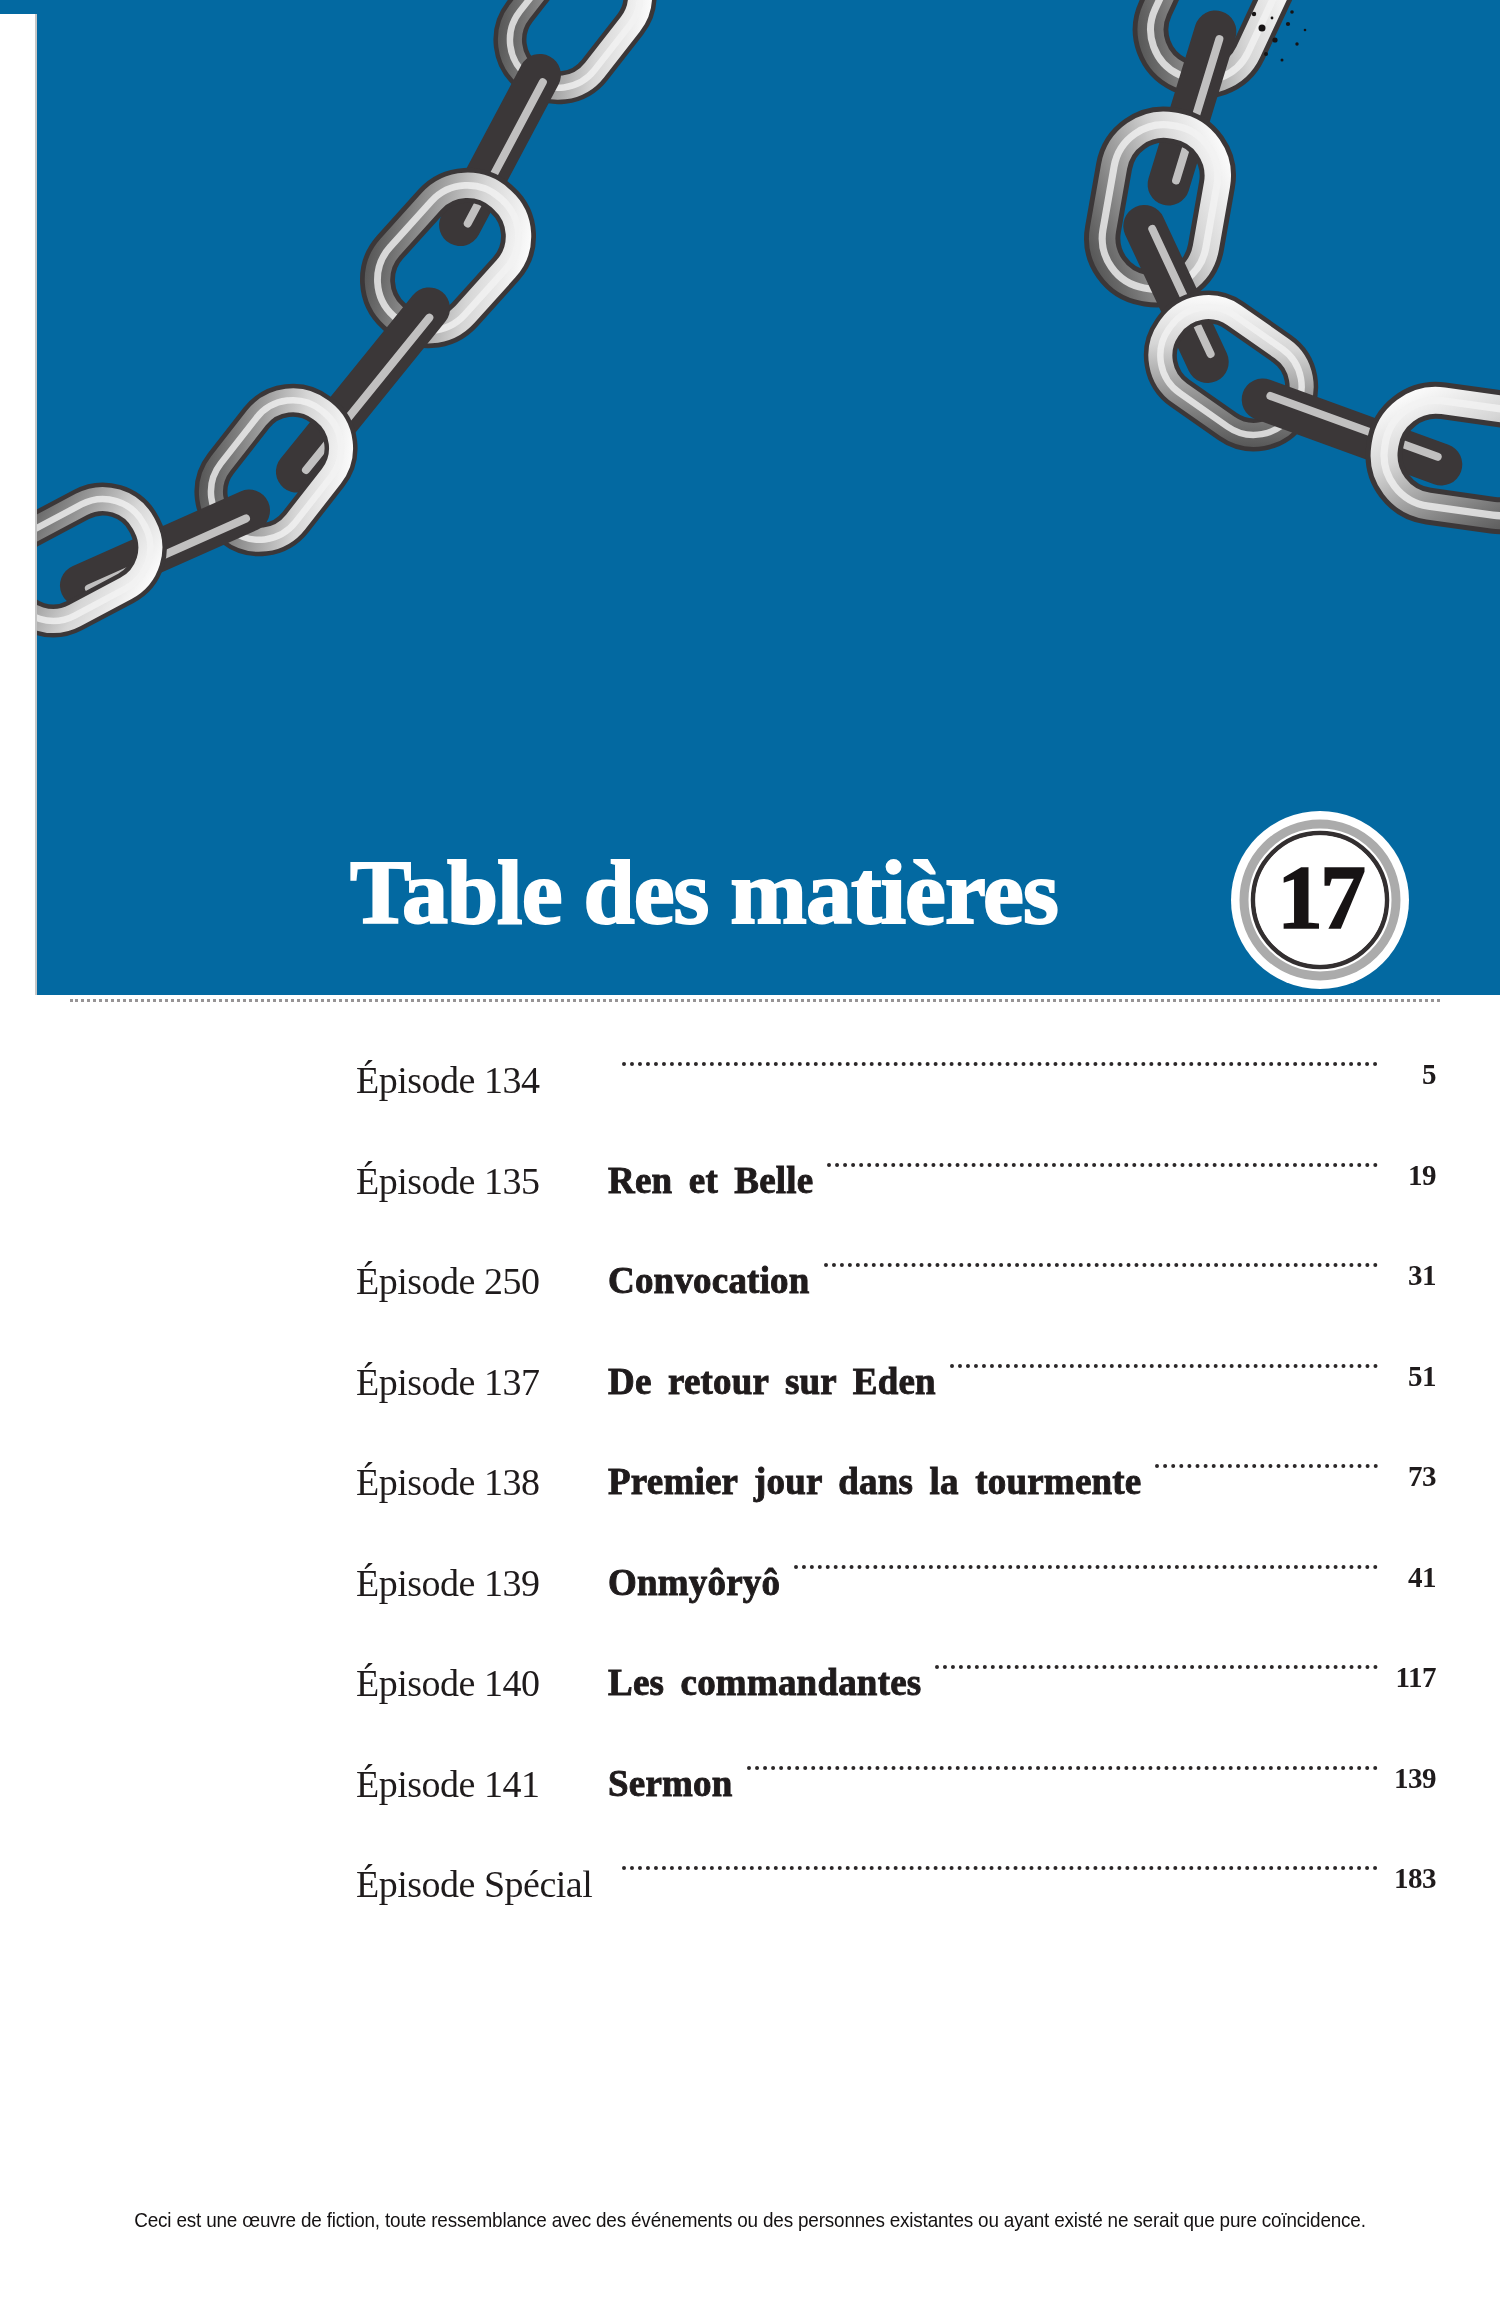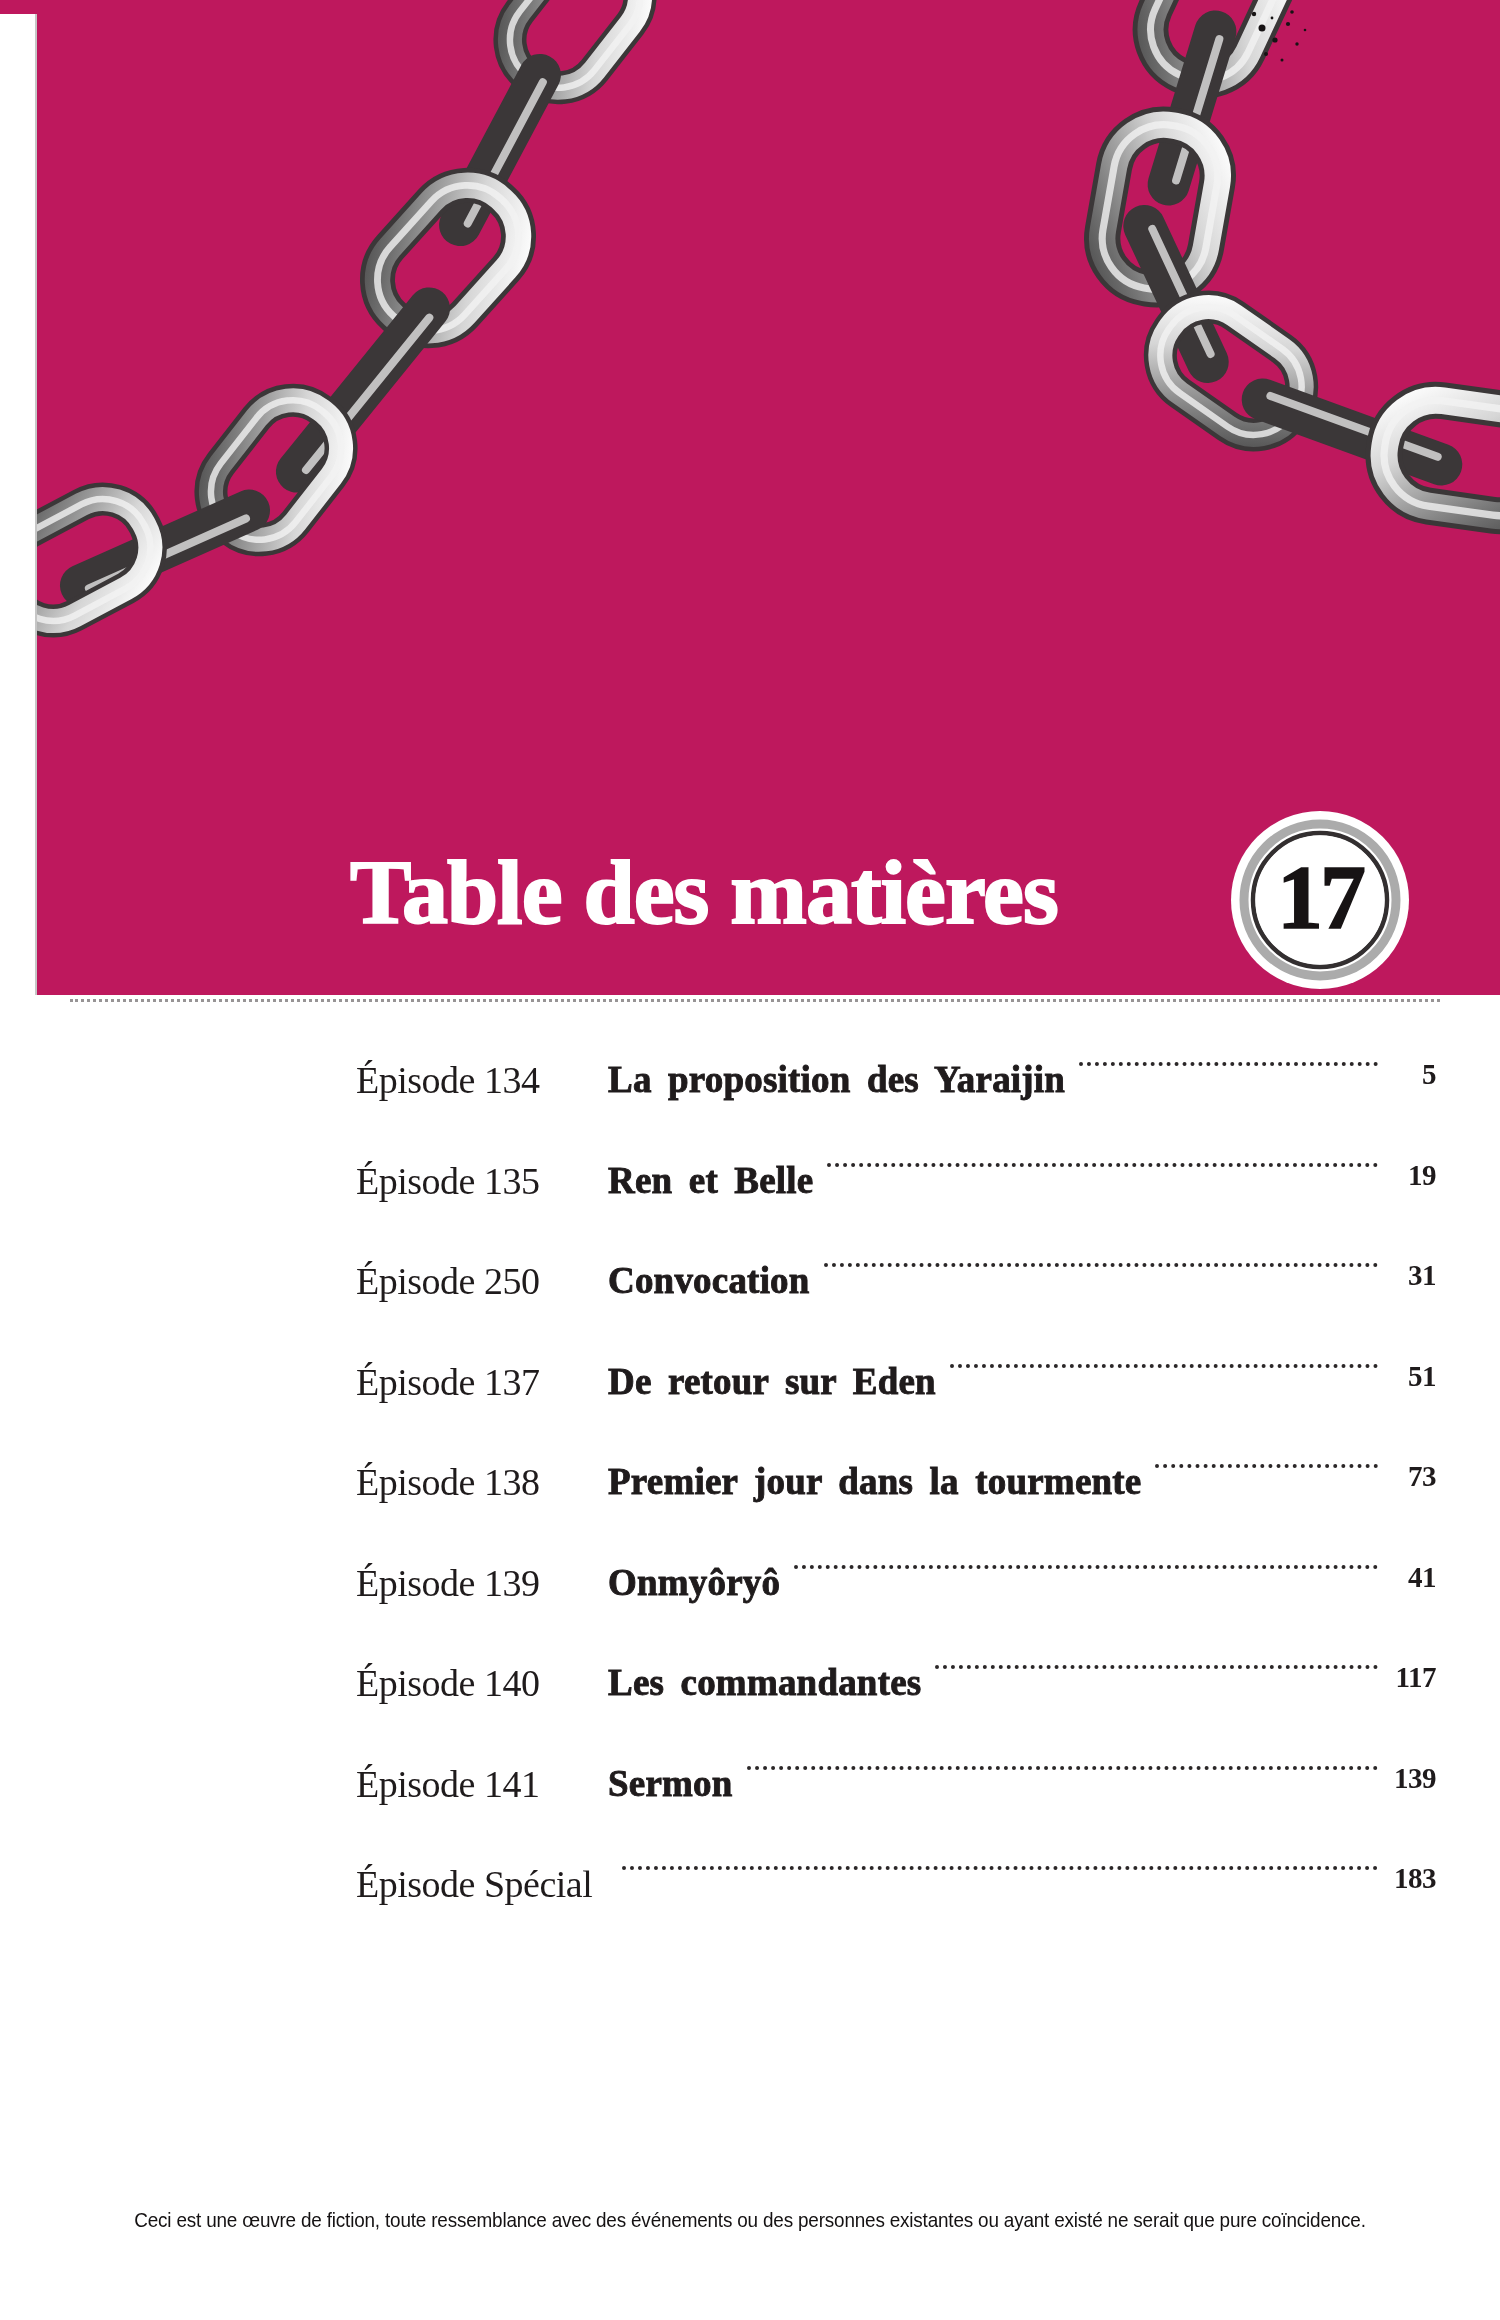"Table des matières" .header-block { background: #be185d -> #0369a1 }
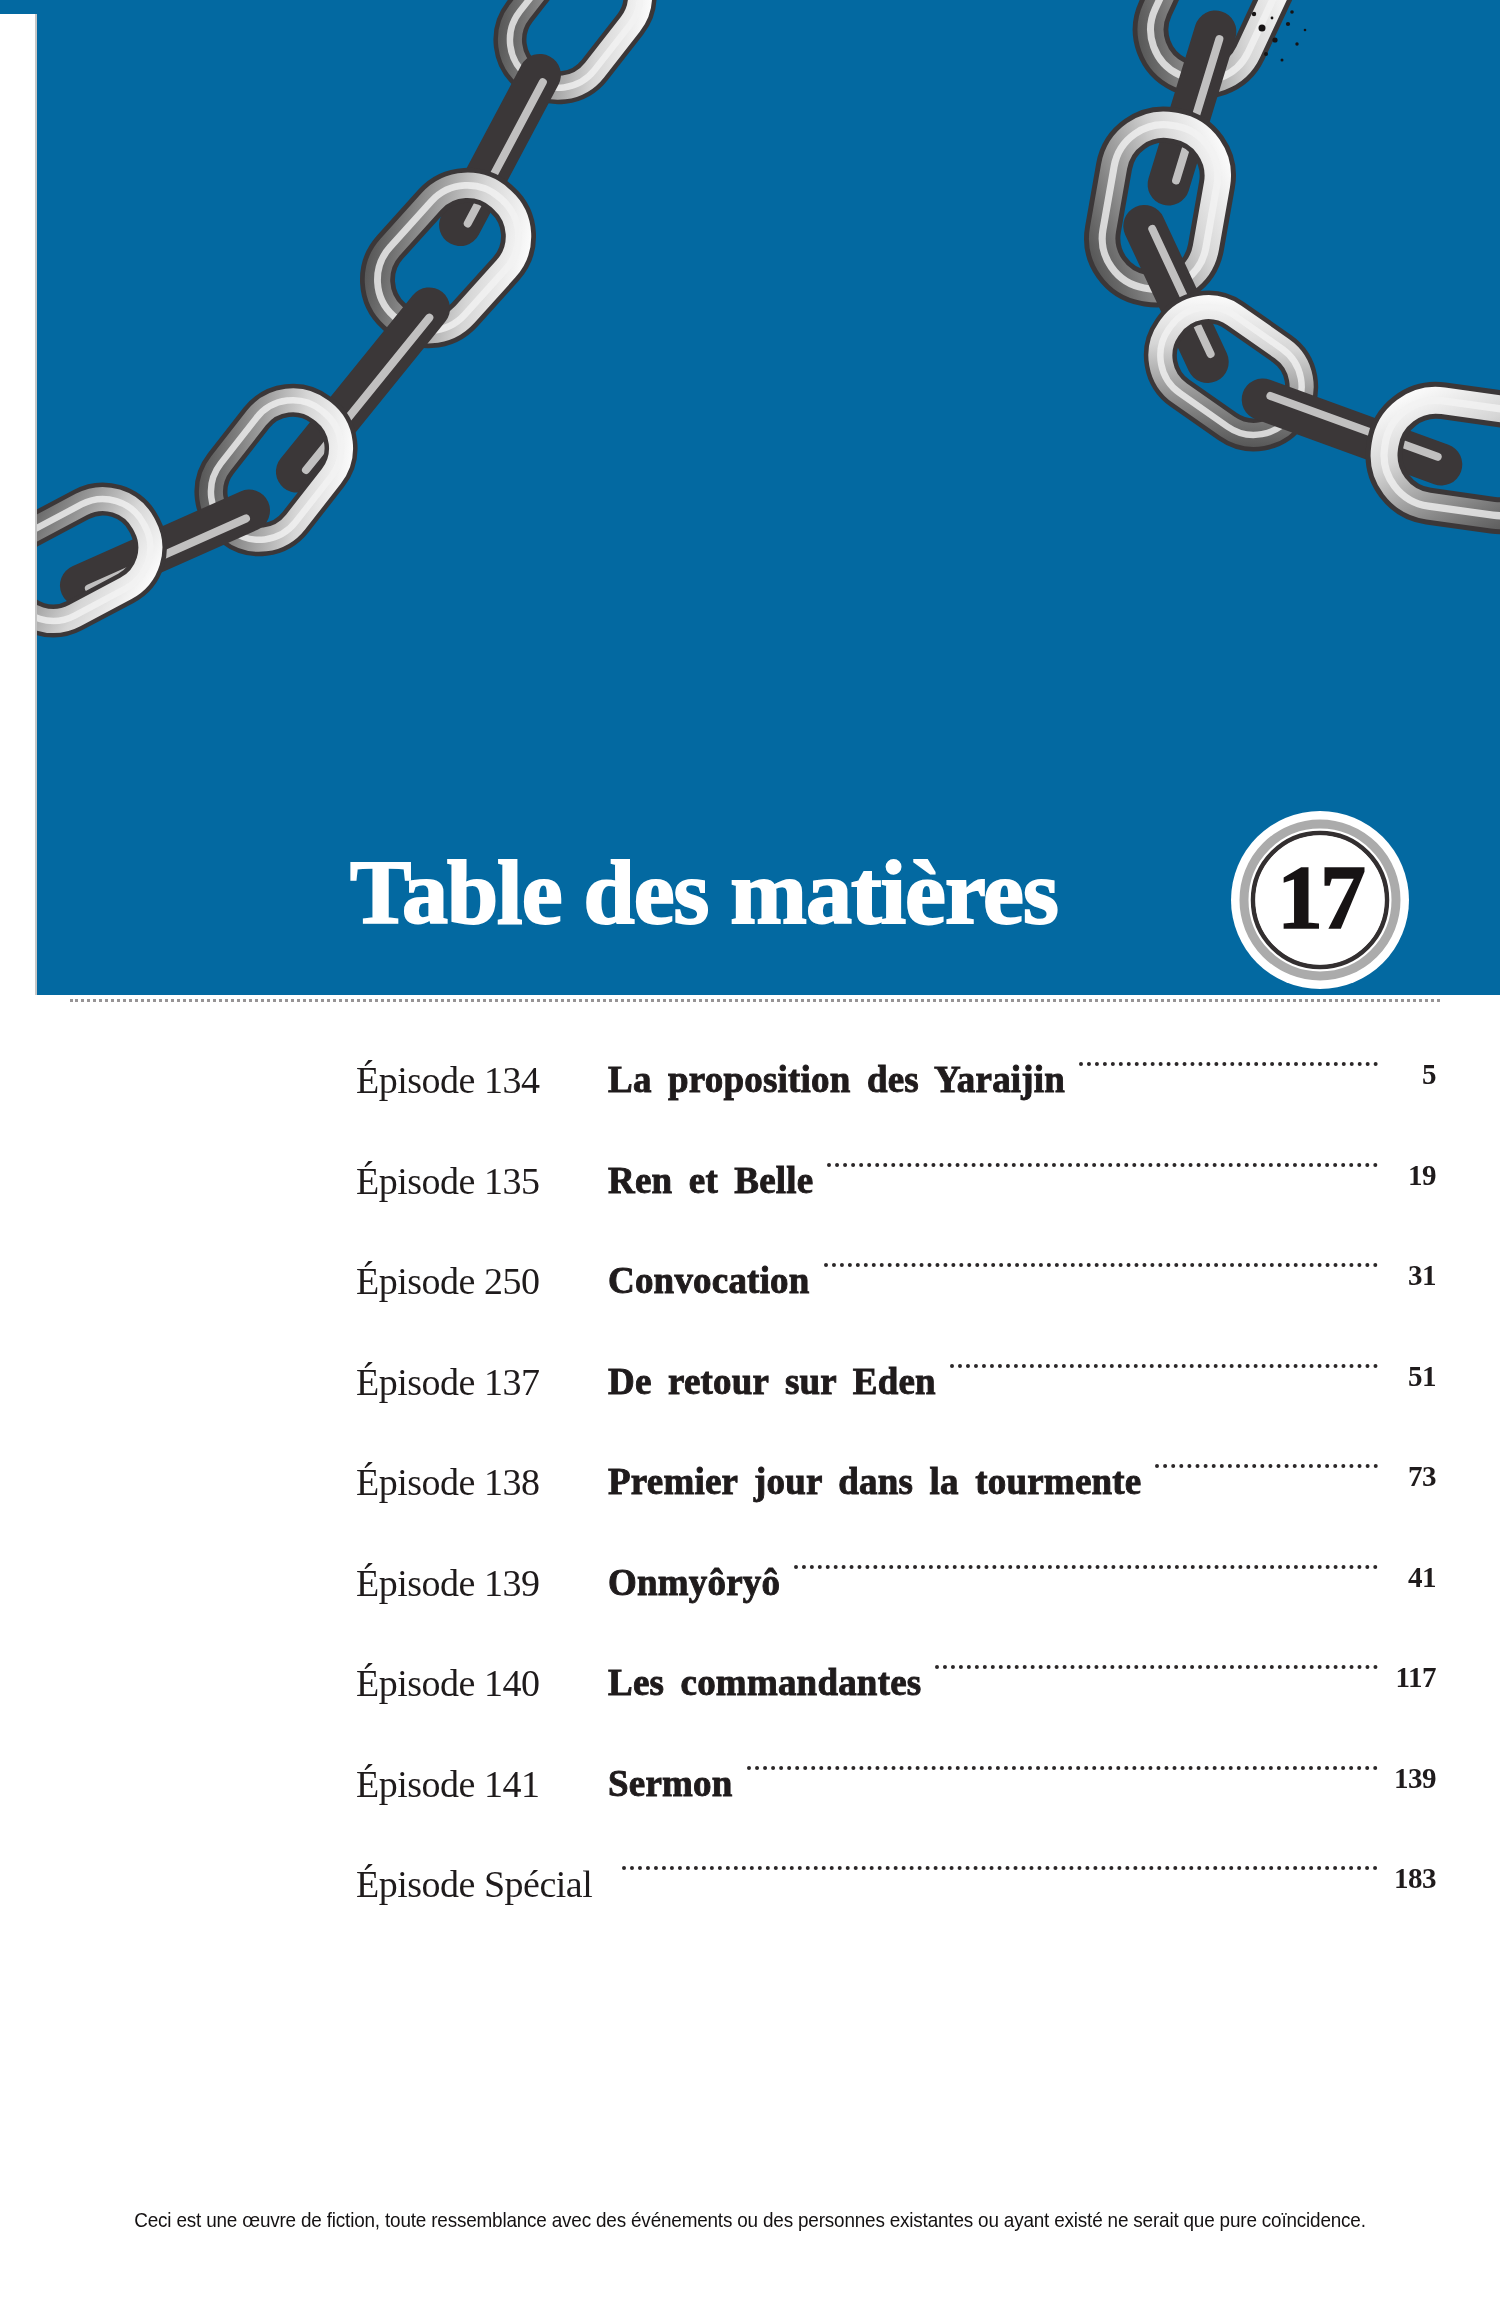"La proposition des Yaraijin" span.ti { html: <span>La proposition des Yaraijin</span> -> none }
